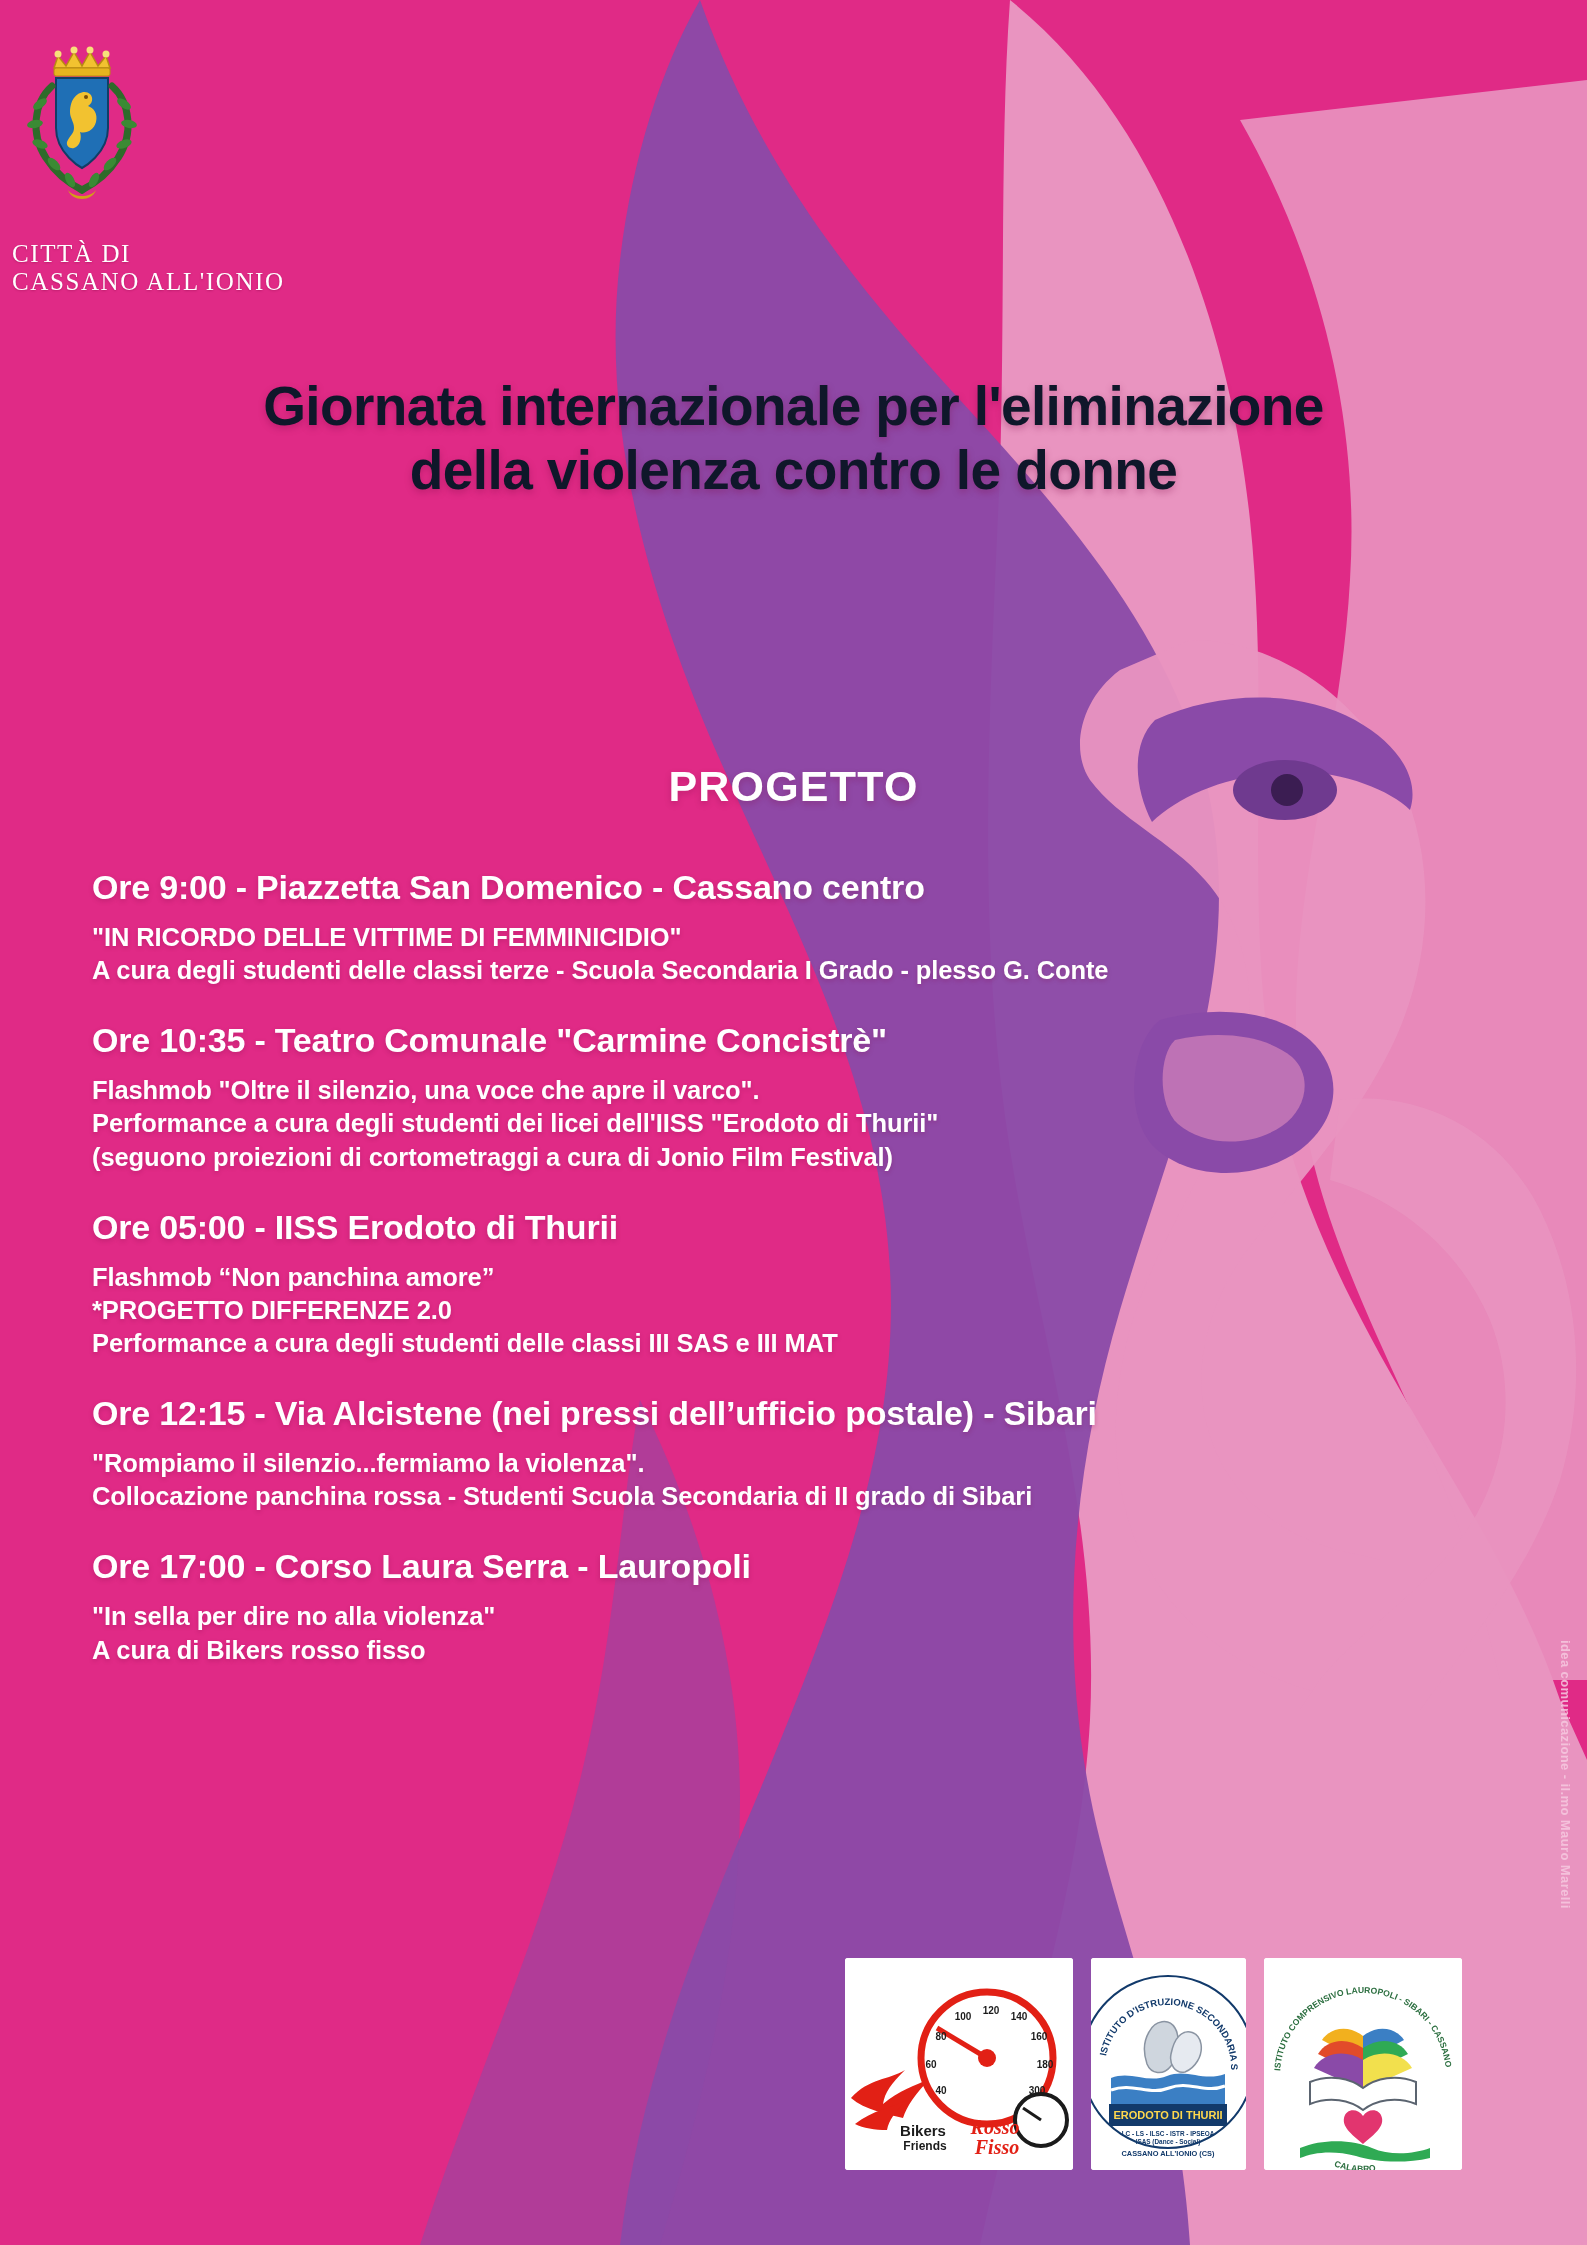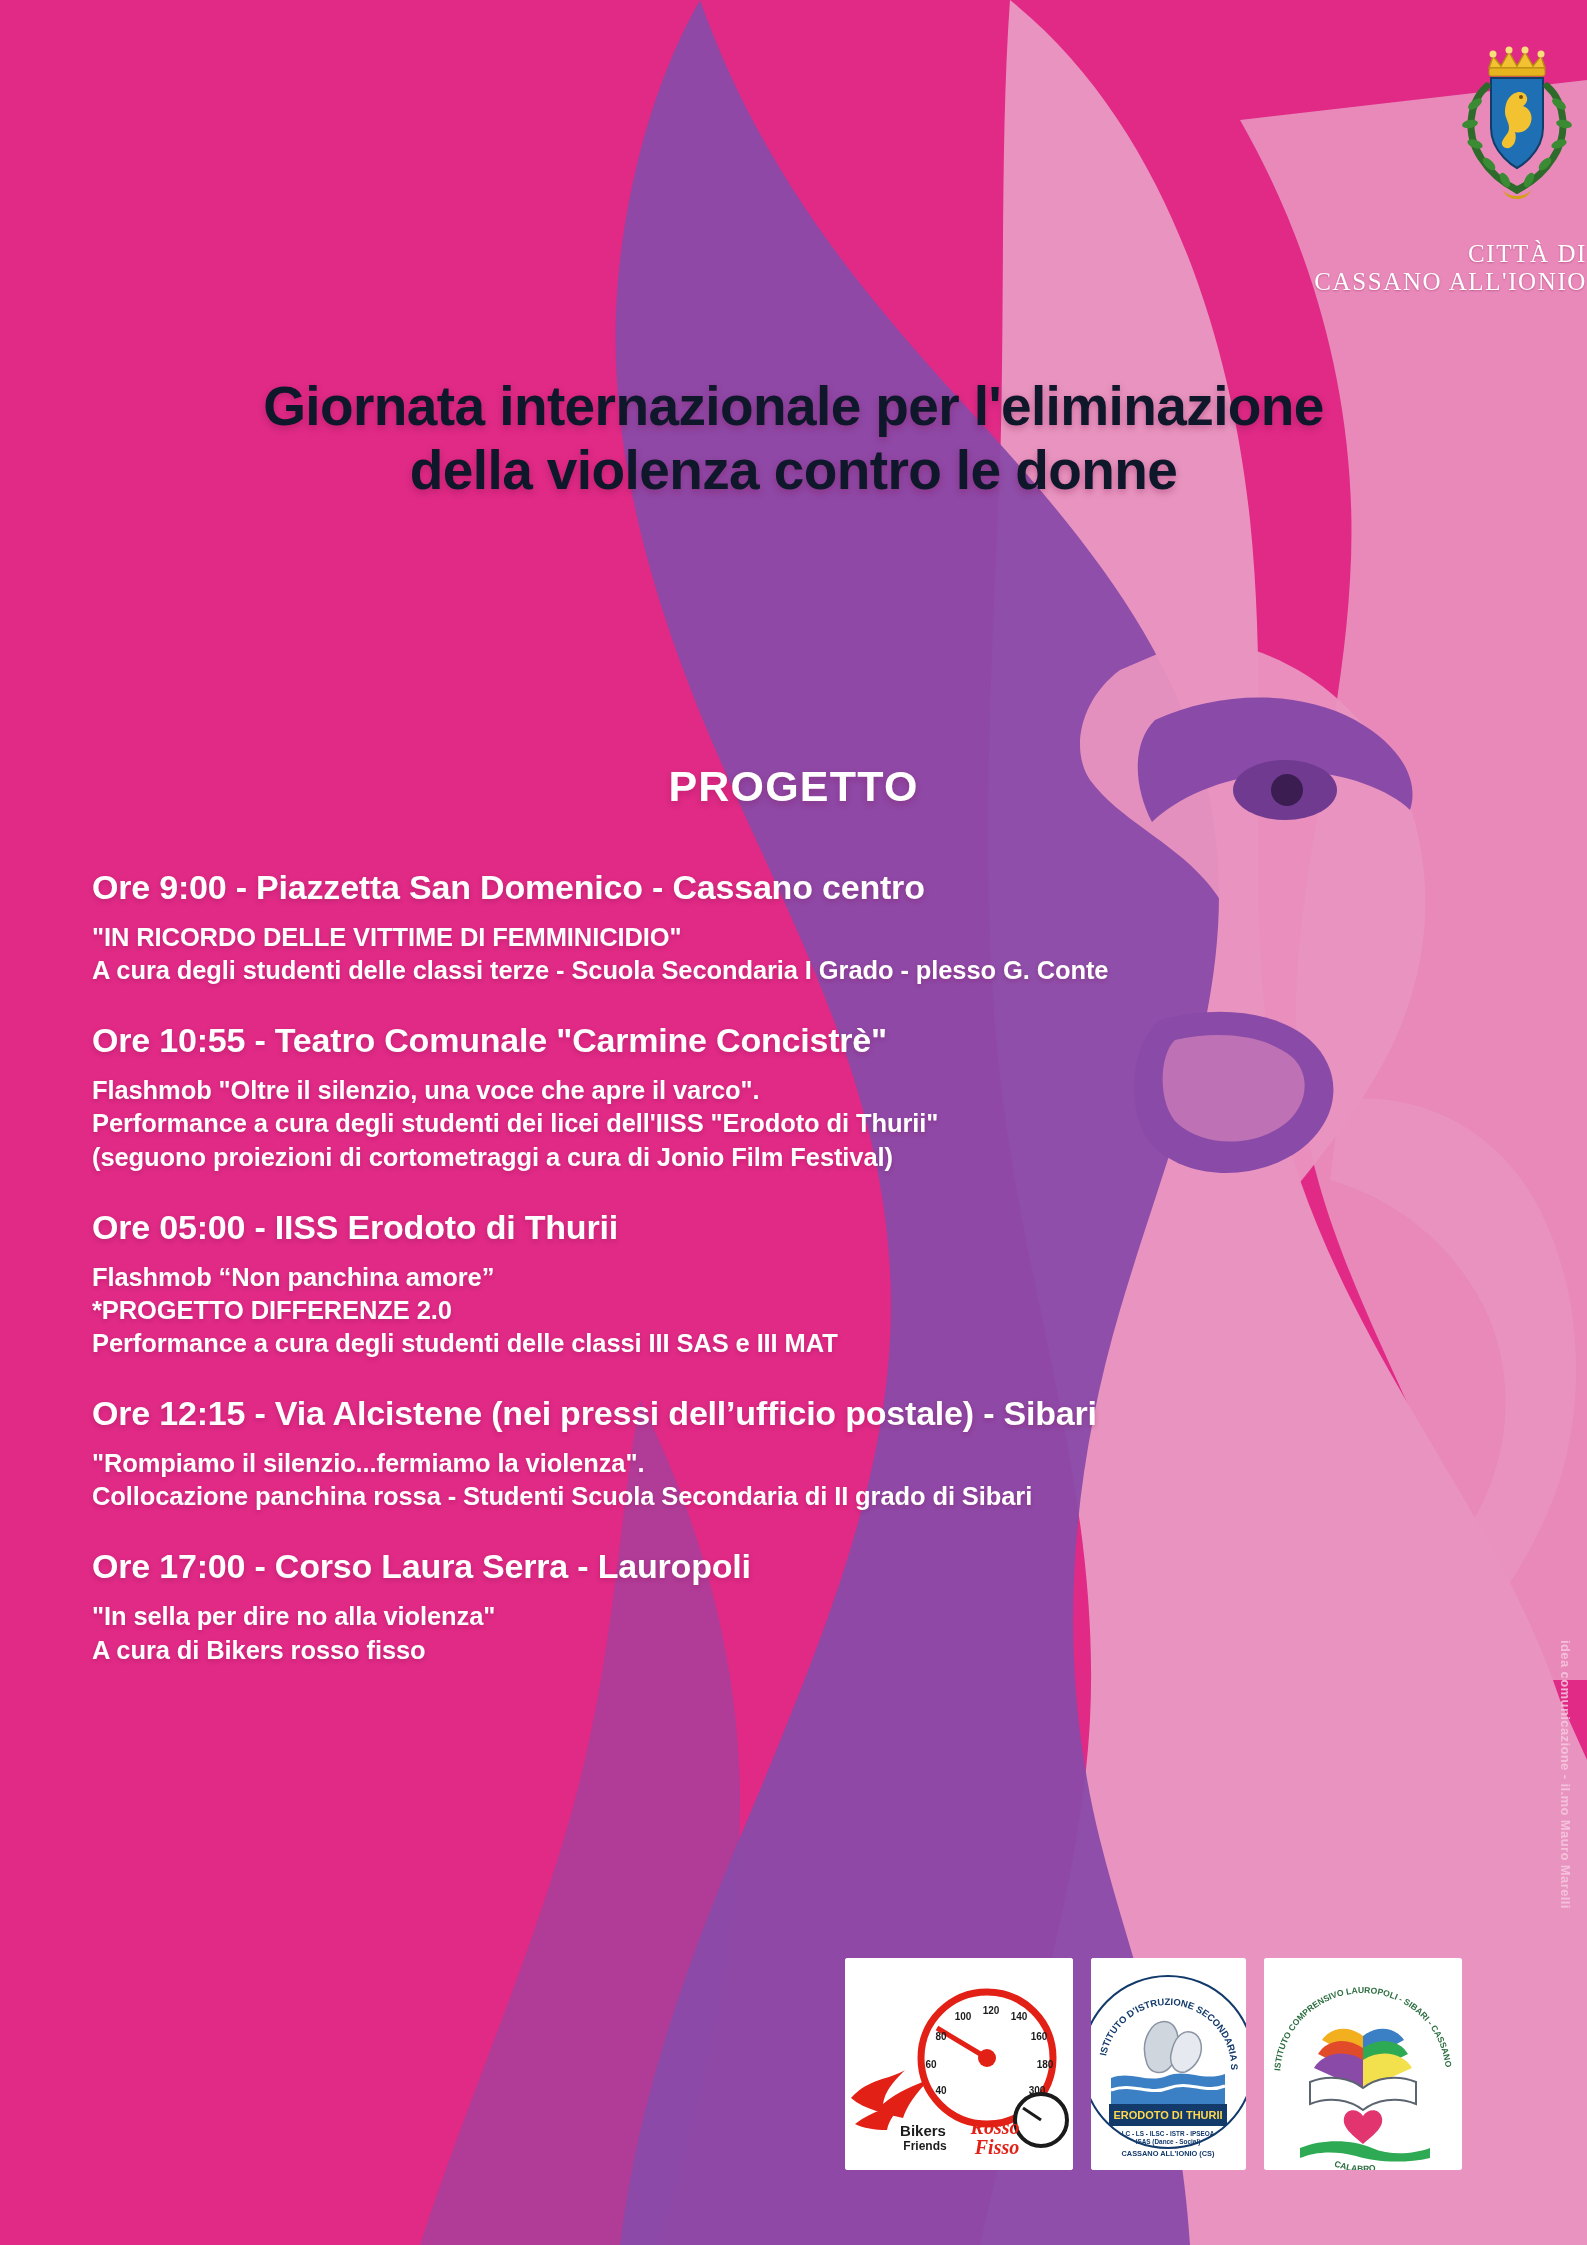"CITTÀ DI" .crest-wrap { padding-left: none -> 12px; text-align: right -> left }
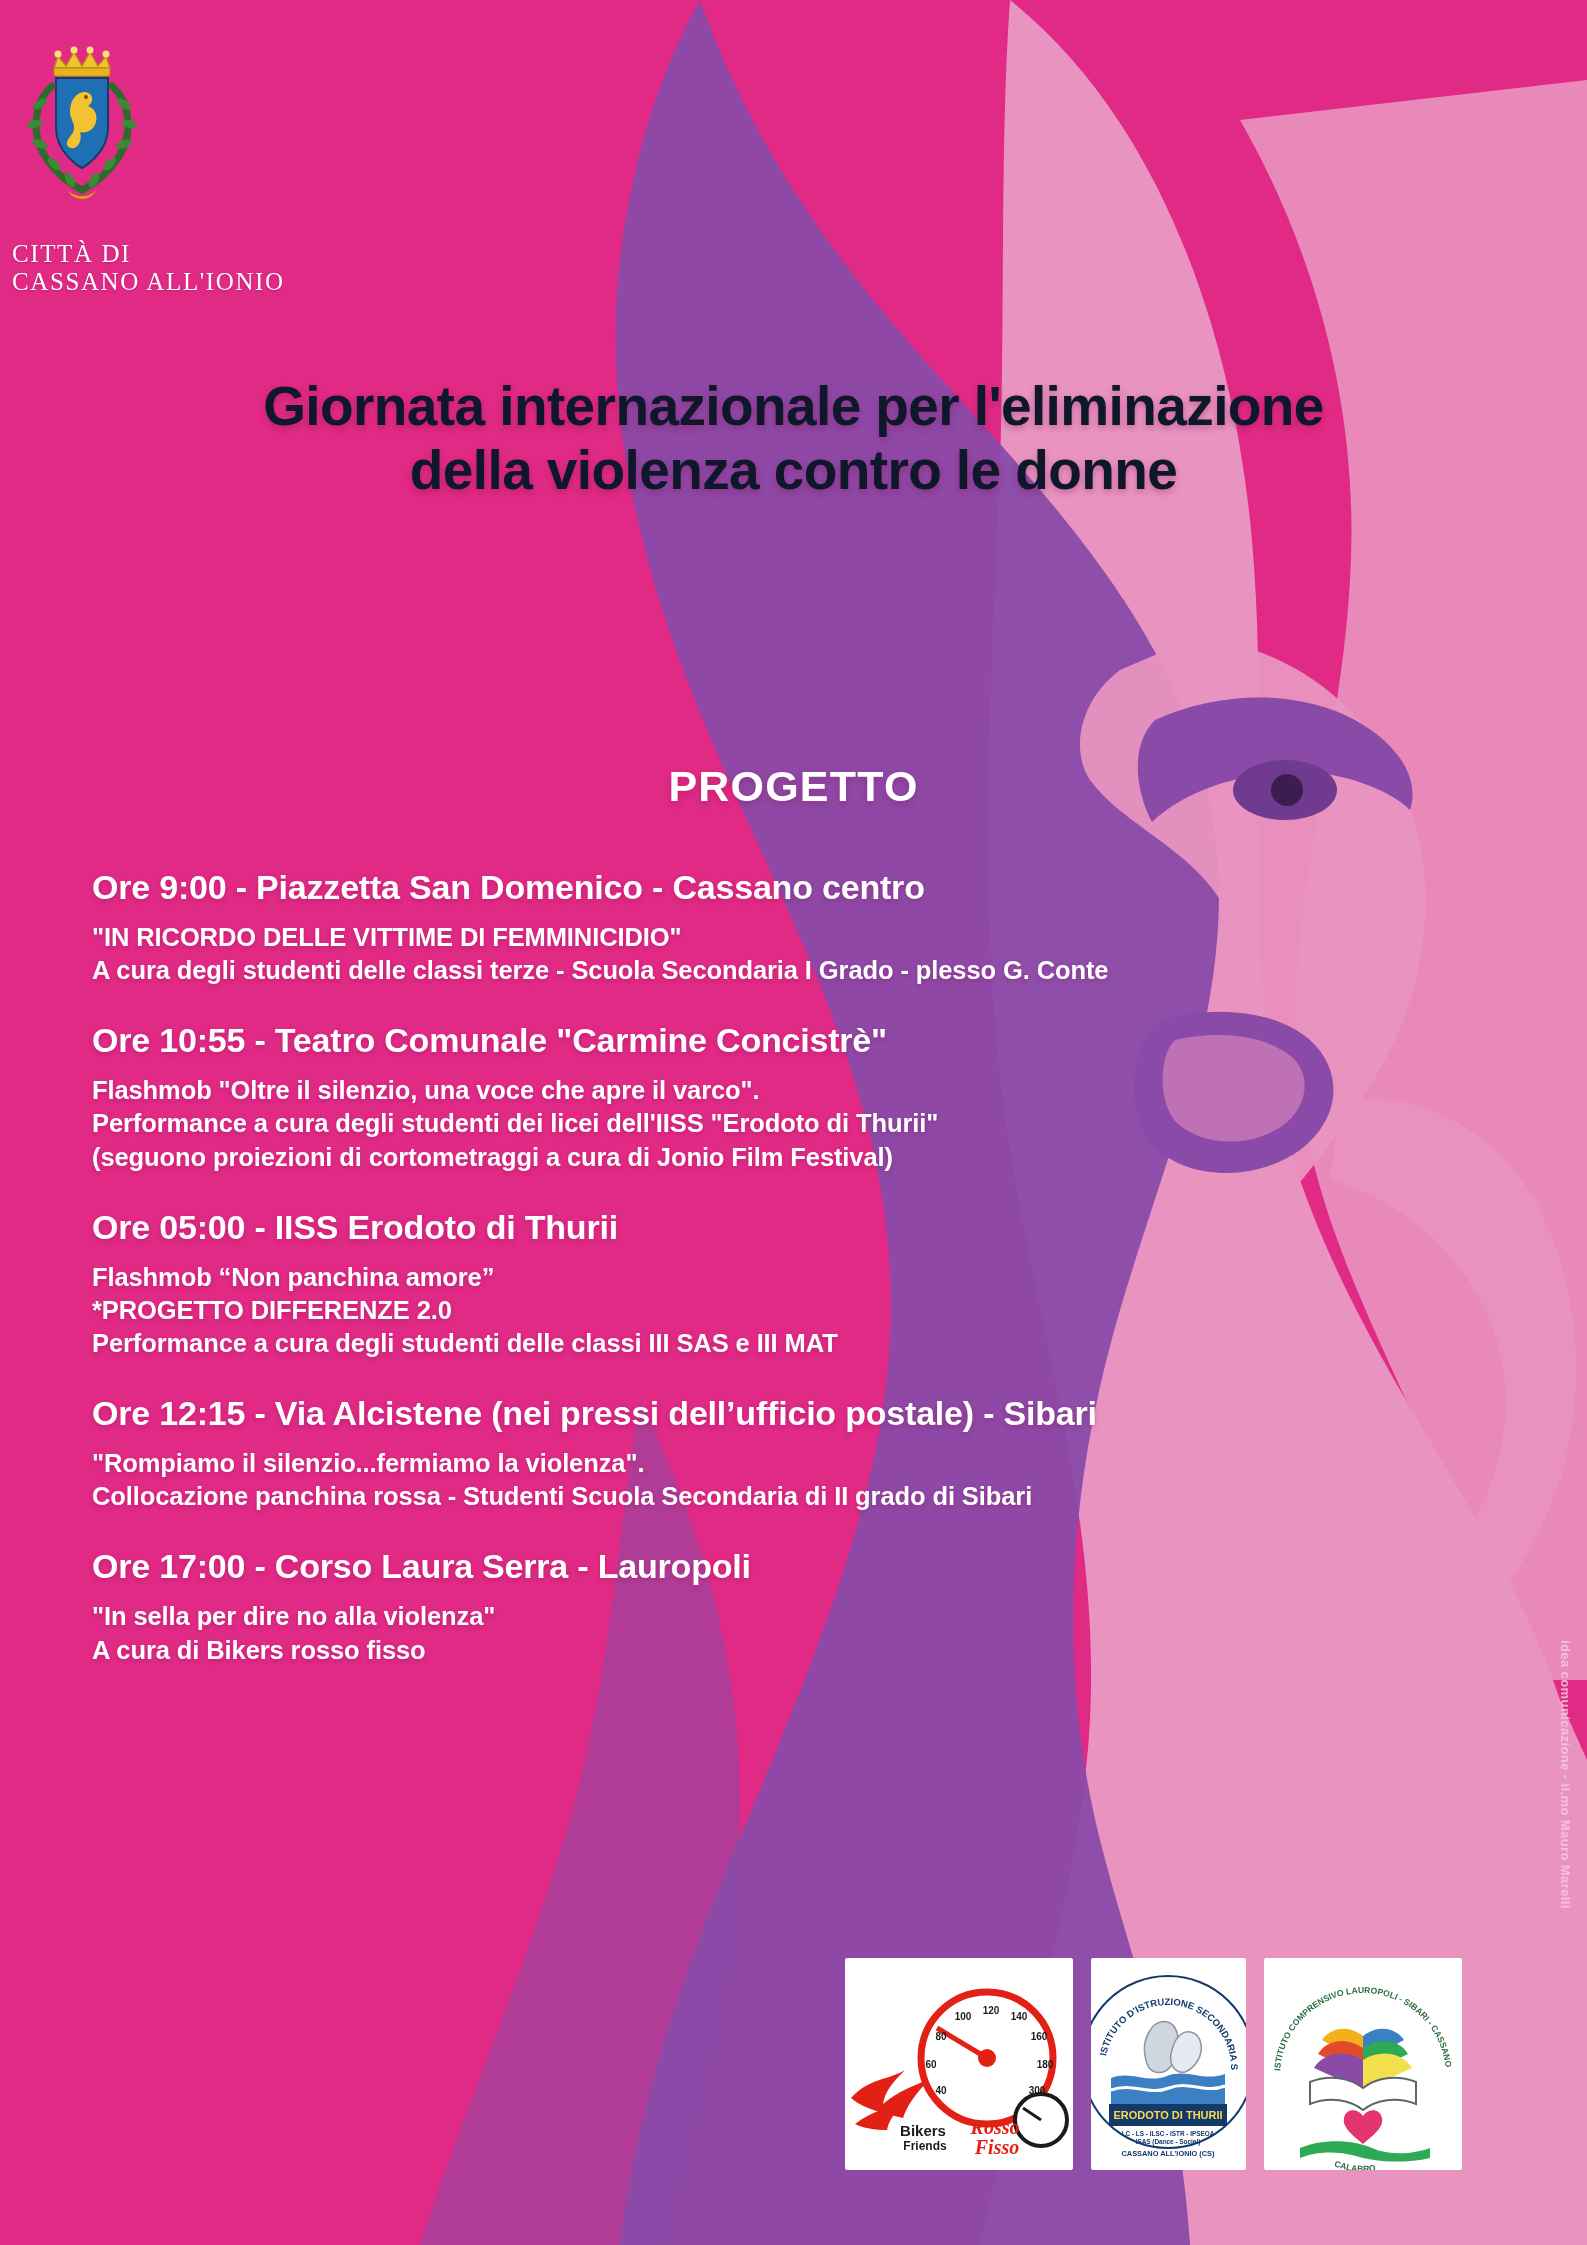"Ore 10:55 - Teatro Comunale" div.item-head { text: 10:55 -> 10:35 }
